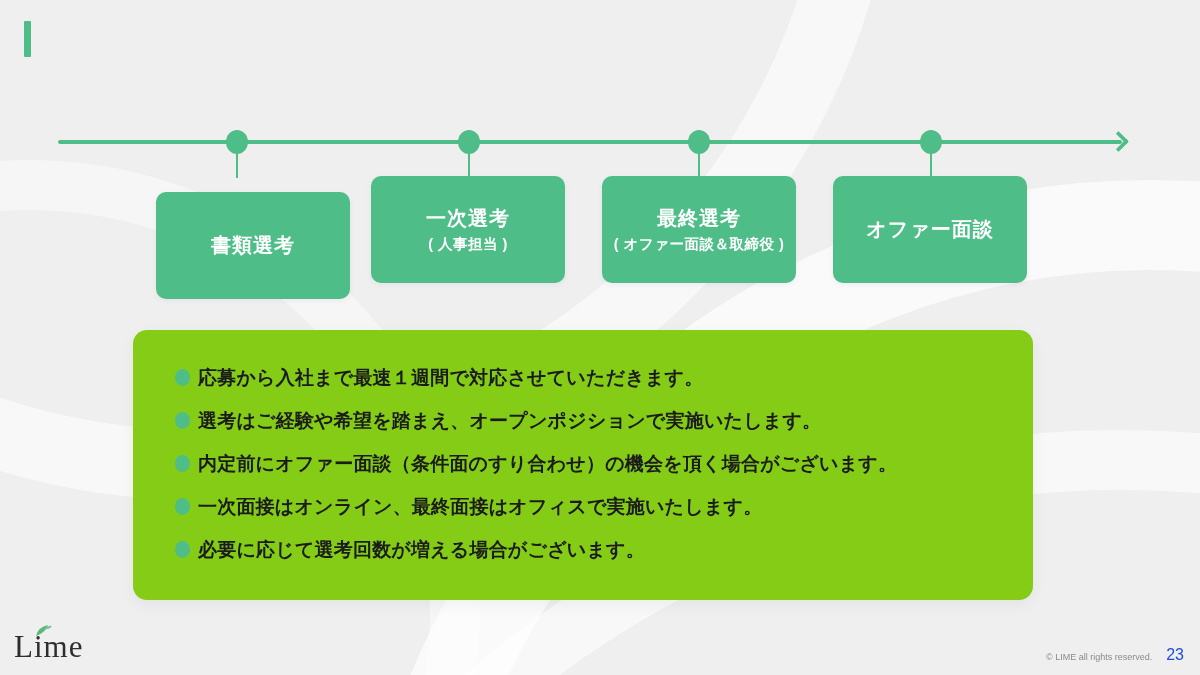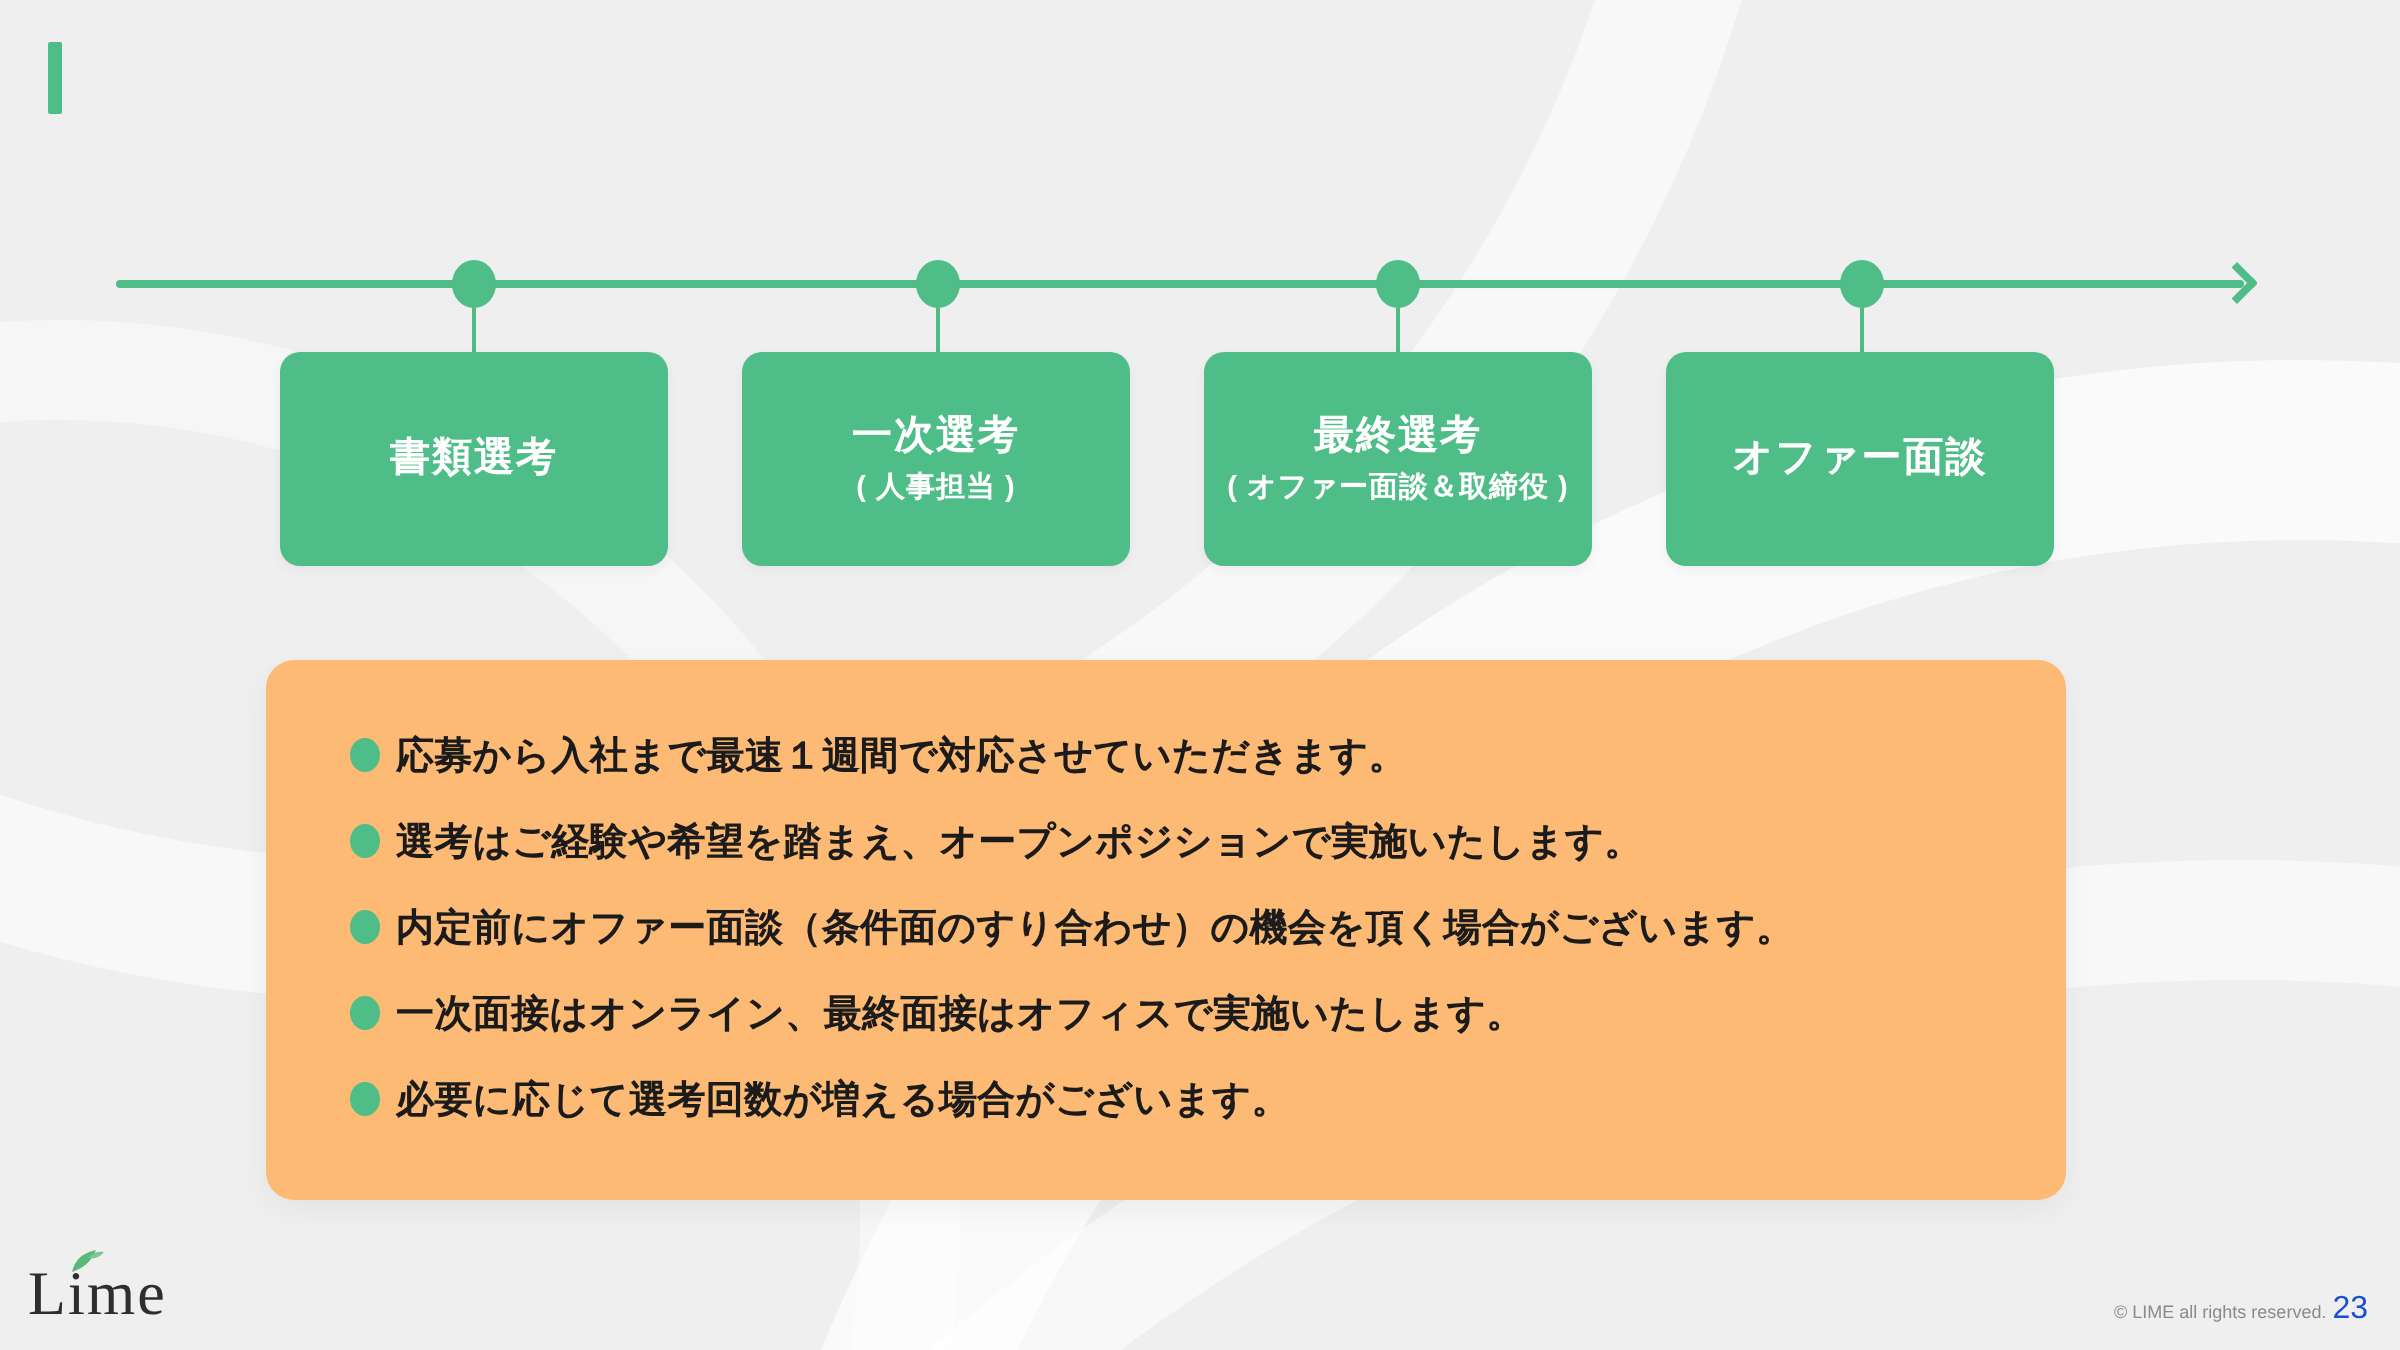"書類選考" .box-1 { left: 140px -> 156px; margin-top: none -> 16px }
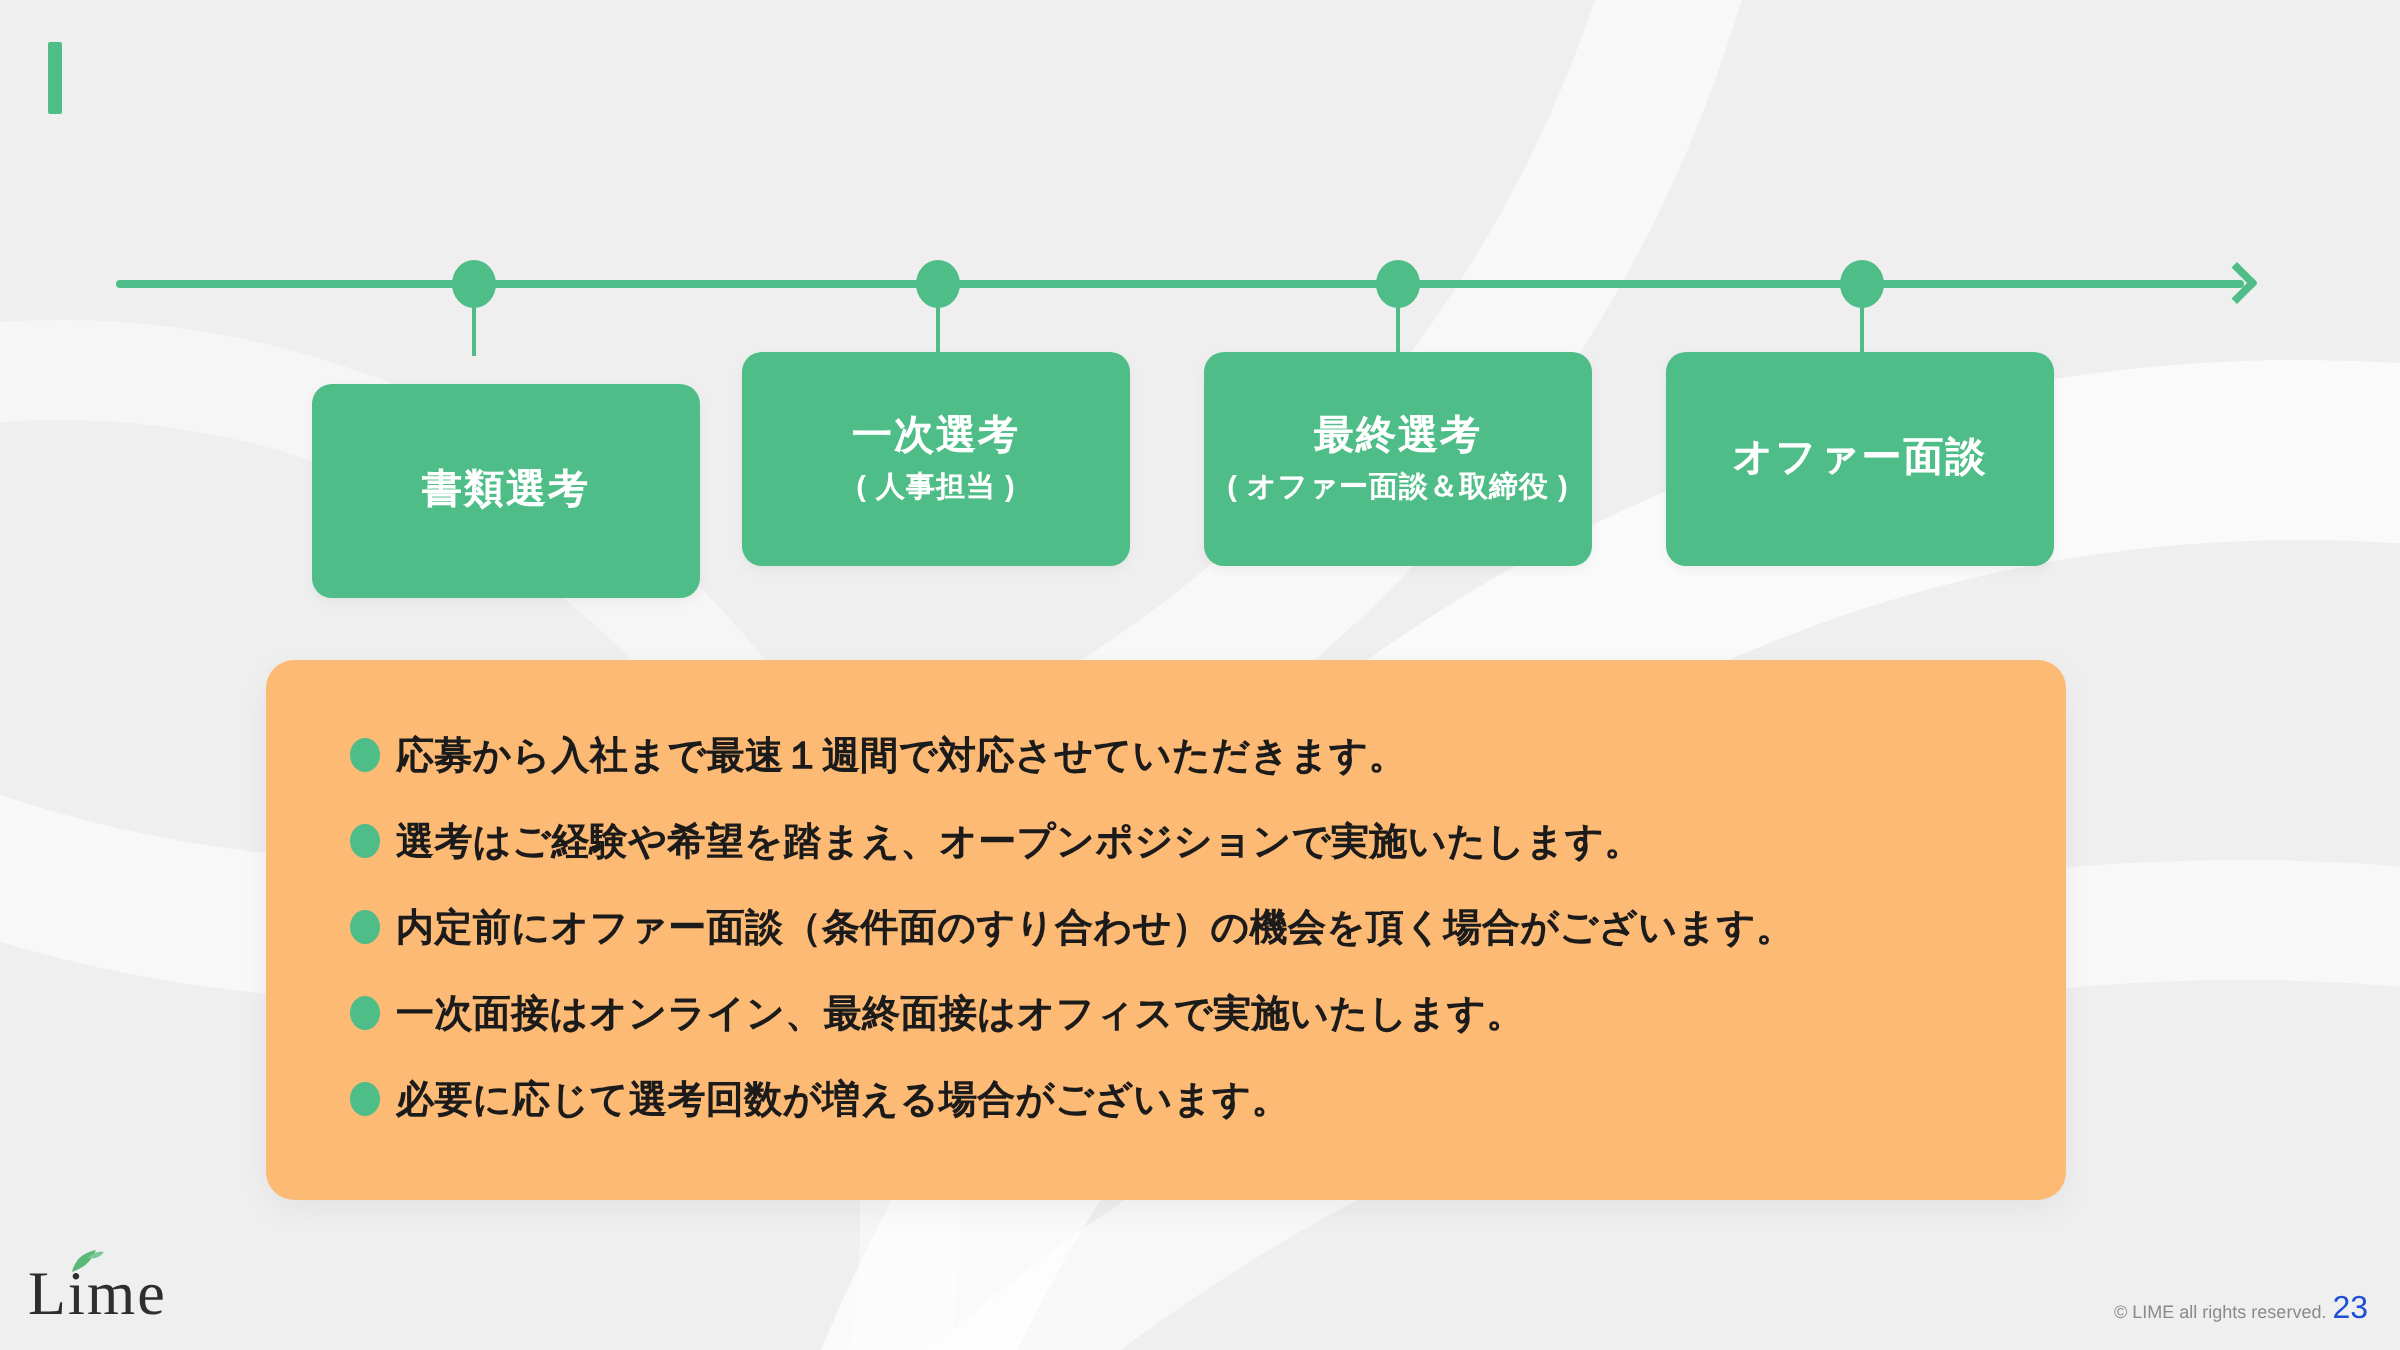"応募から入社まで最速１週間で対応させていただきます。" .notes-card { background: #fdba74 -> #84cc16 }
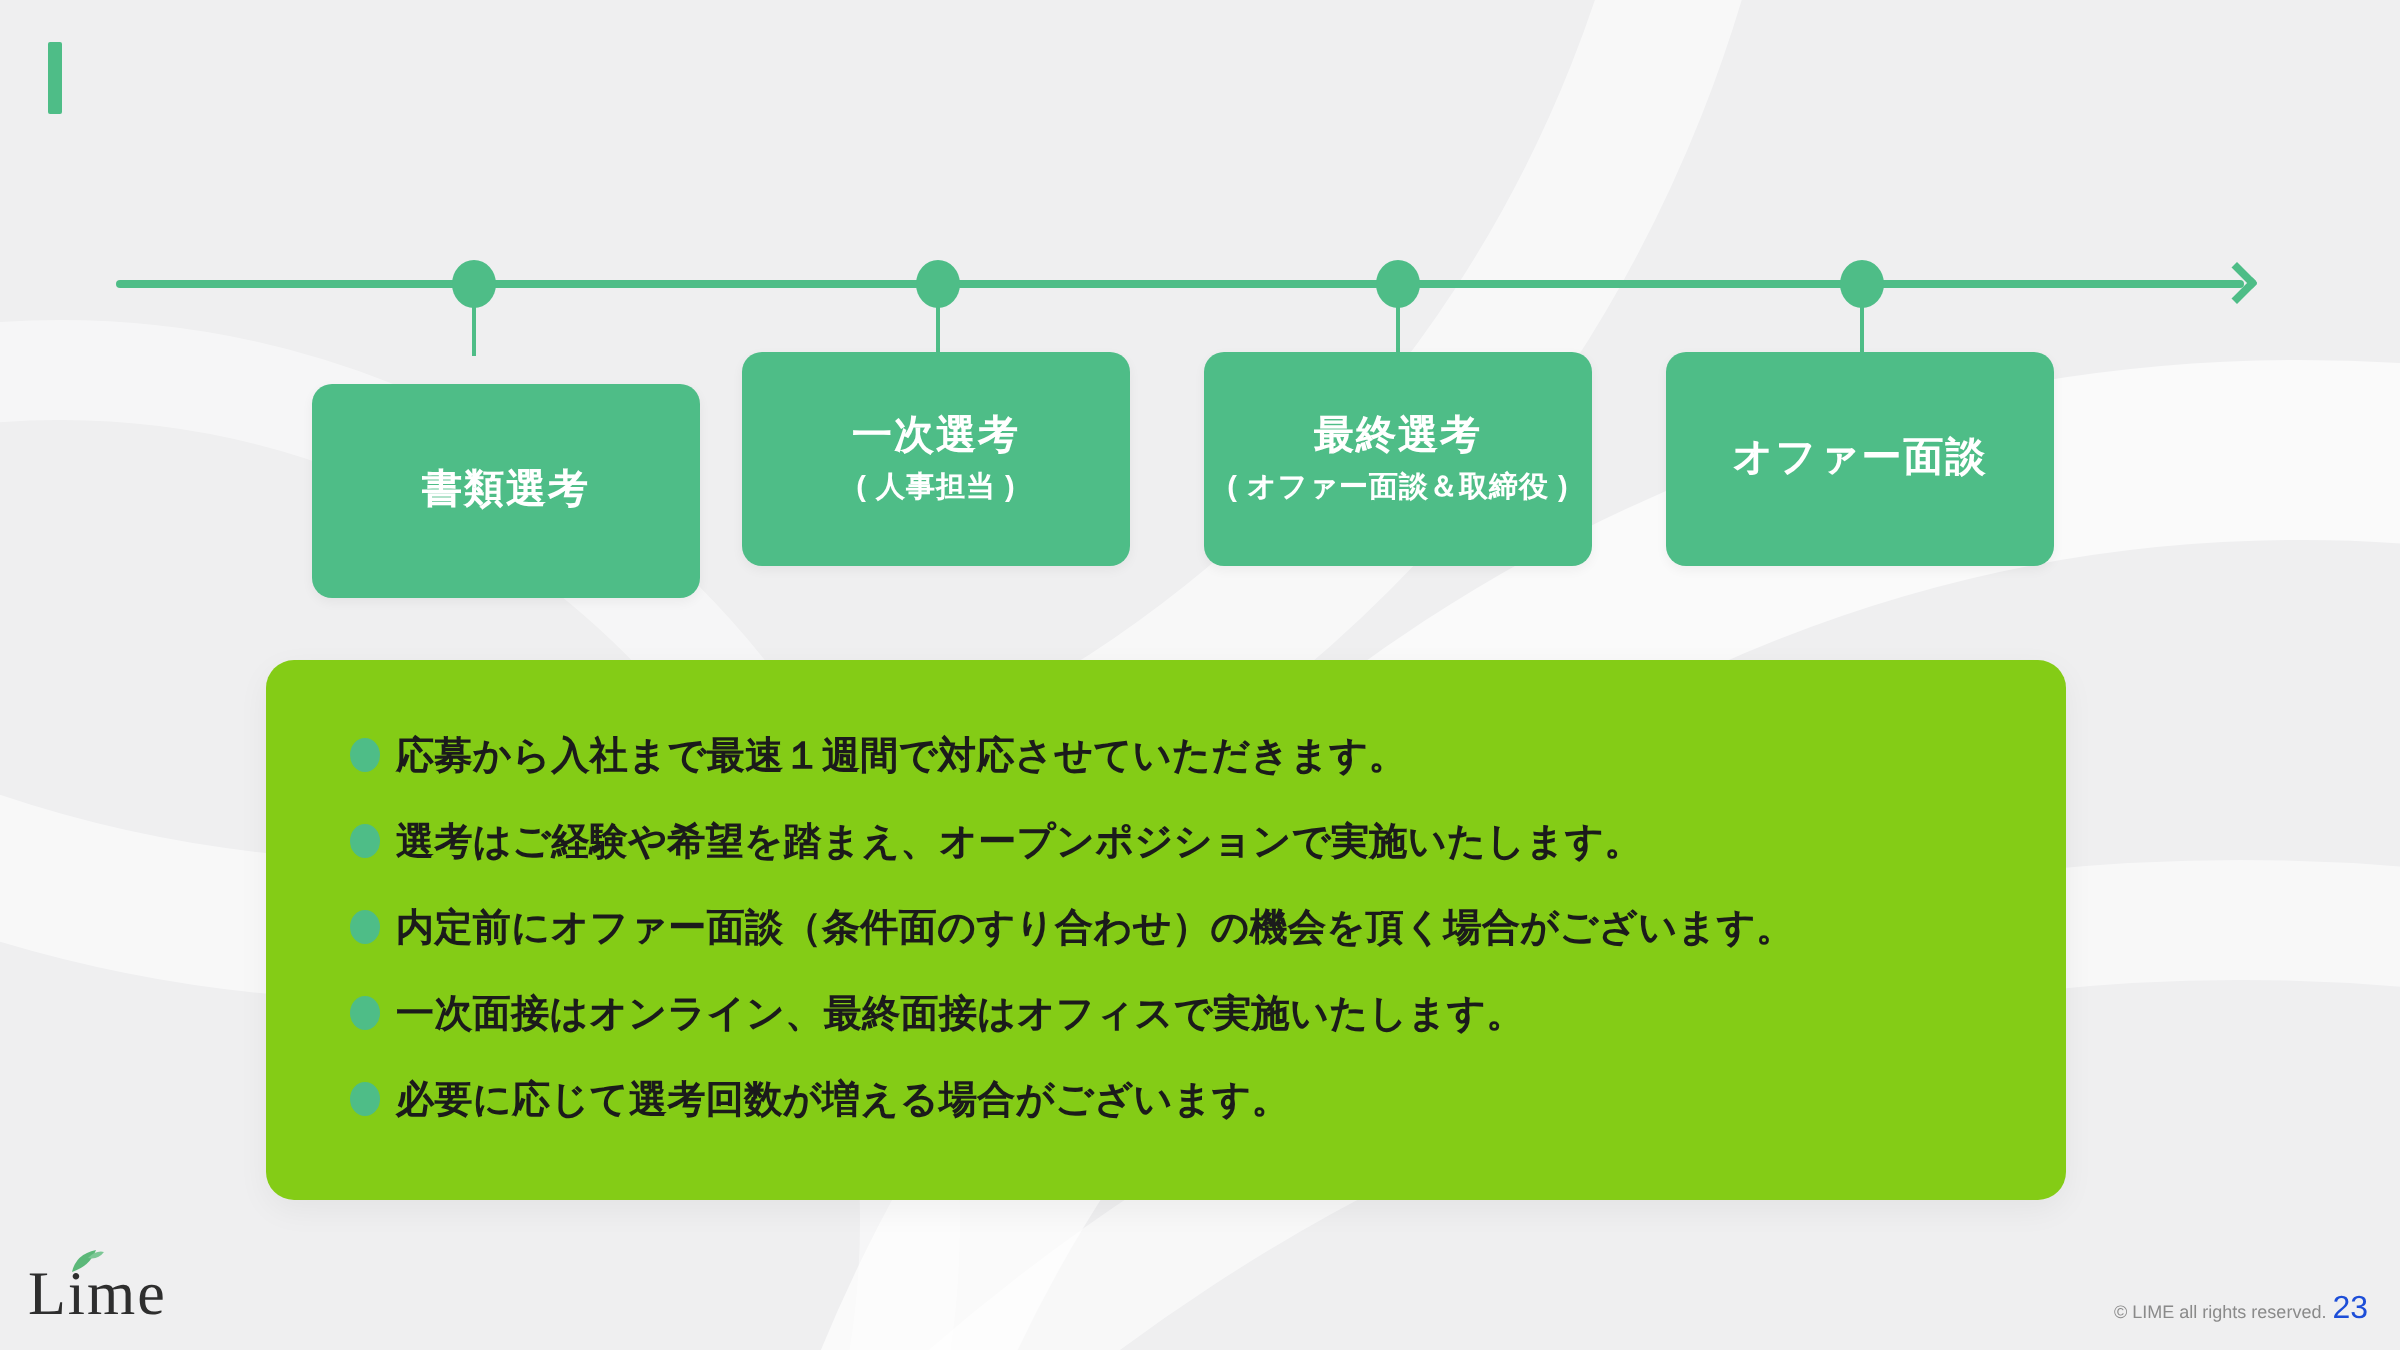"© LIME all rights reserved." .copyright { margin-right: 3px -> 14px }
